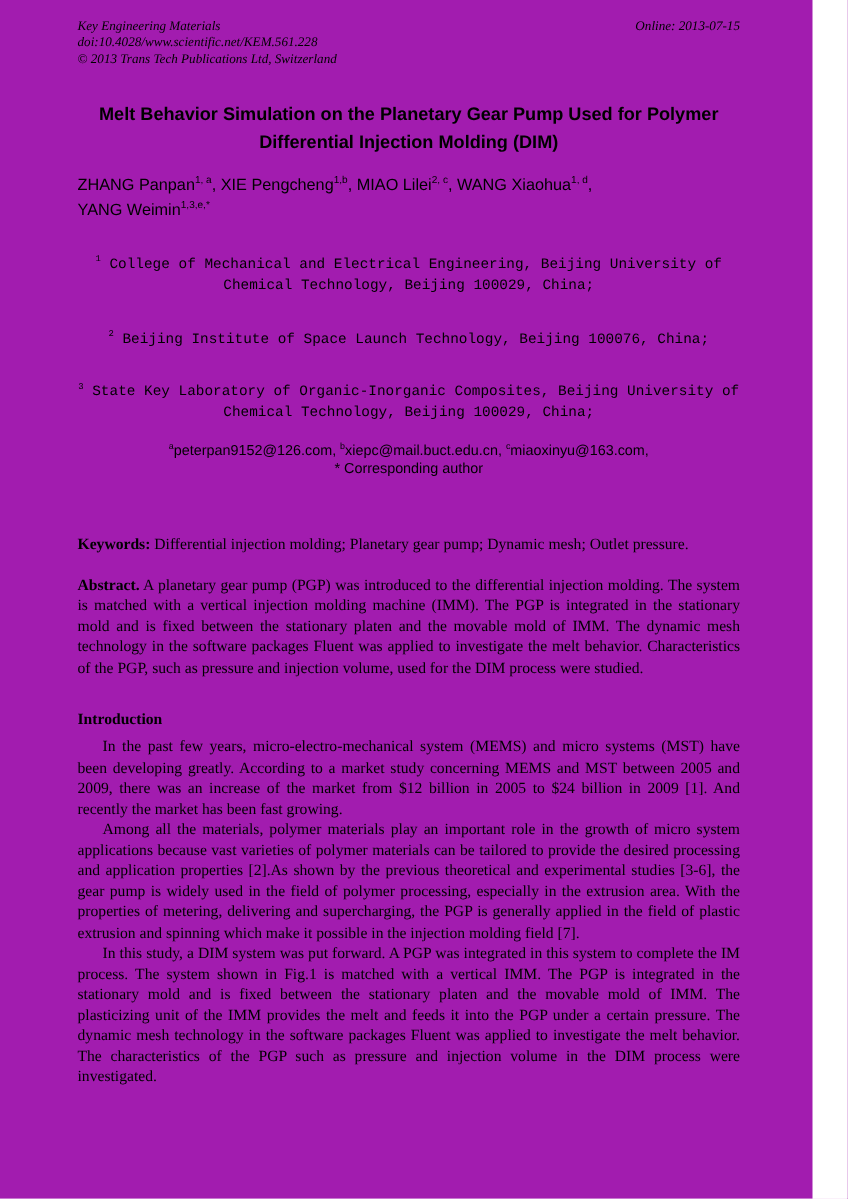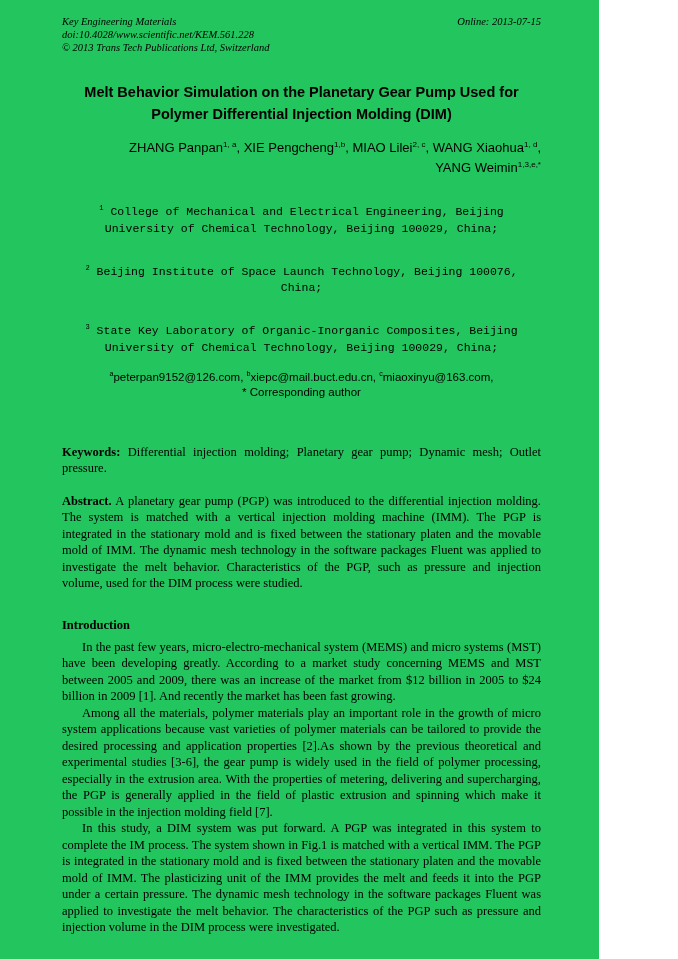"Key Engineering Materials" .page { background: #22c55e -> #a21caf; width: 599px -> 650px }
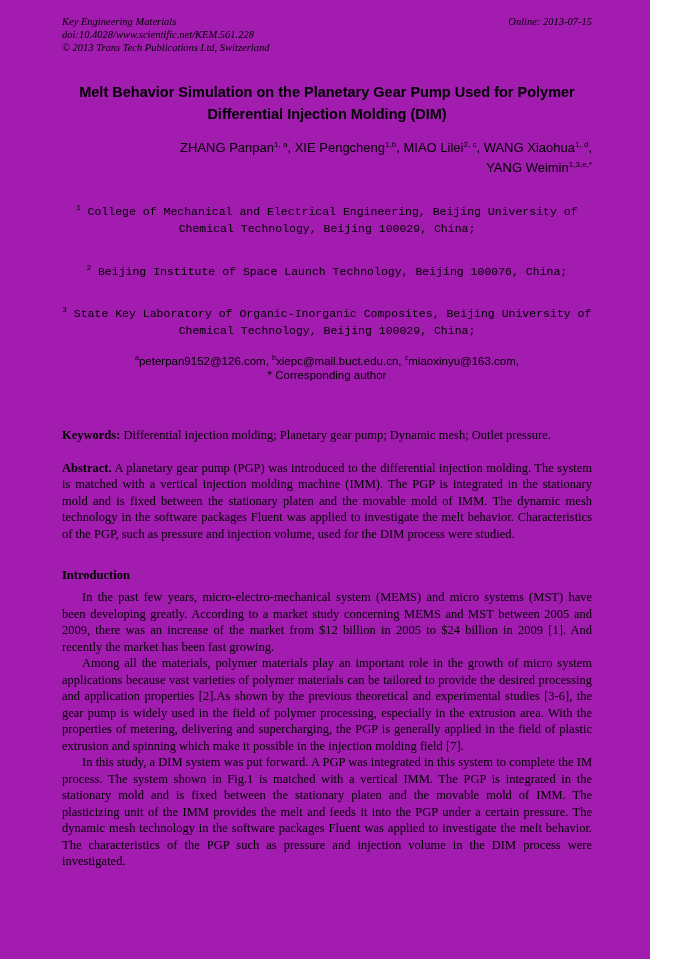"ZHANG Panpan1, a, XIE Pengcheng1,b," .authors { text-align: right -> left }
